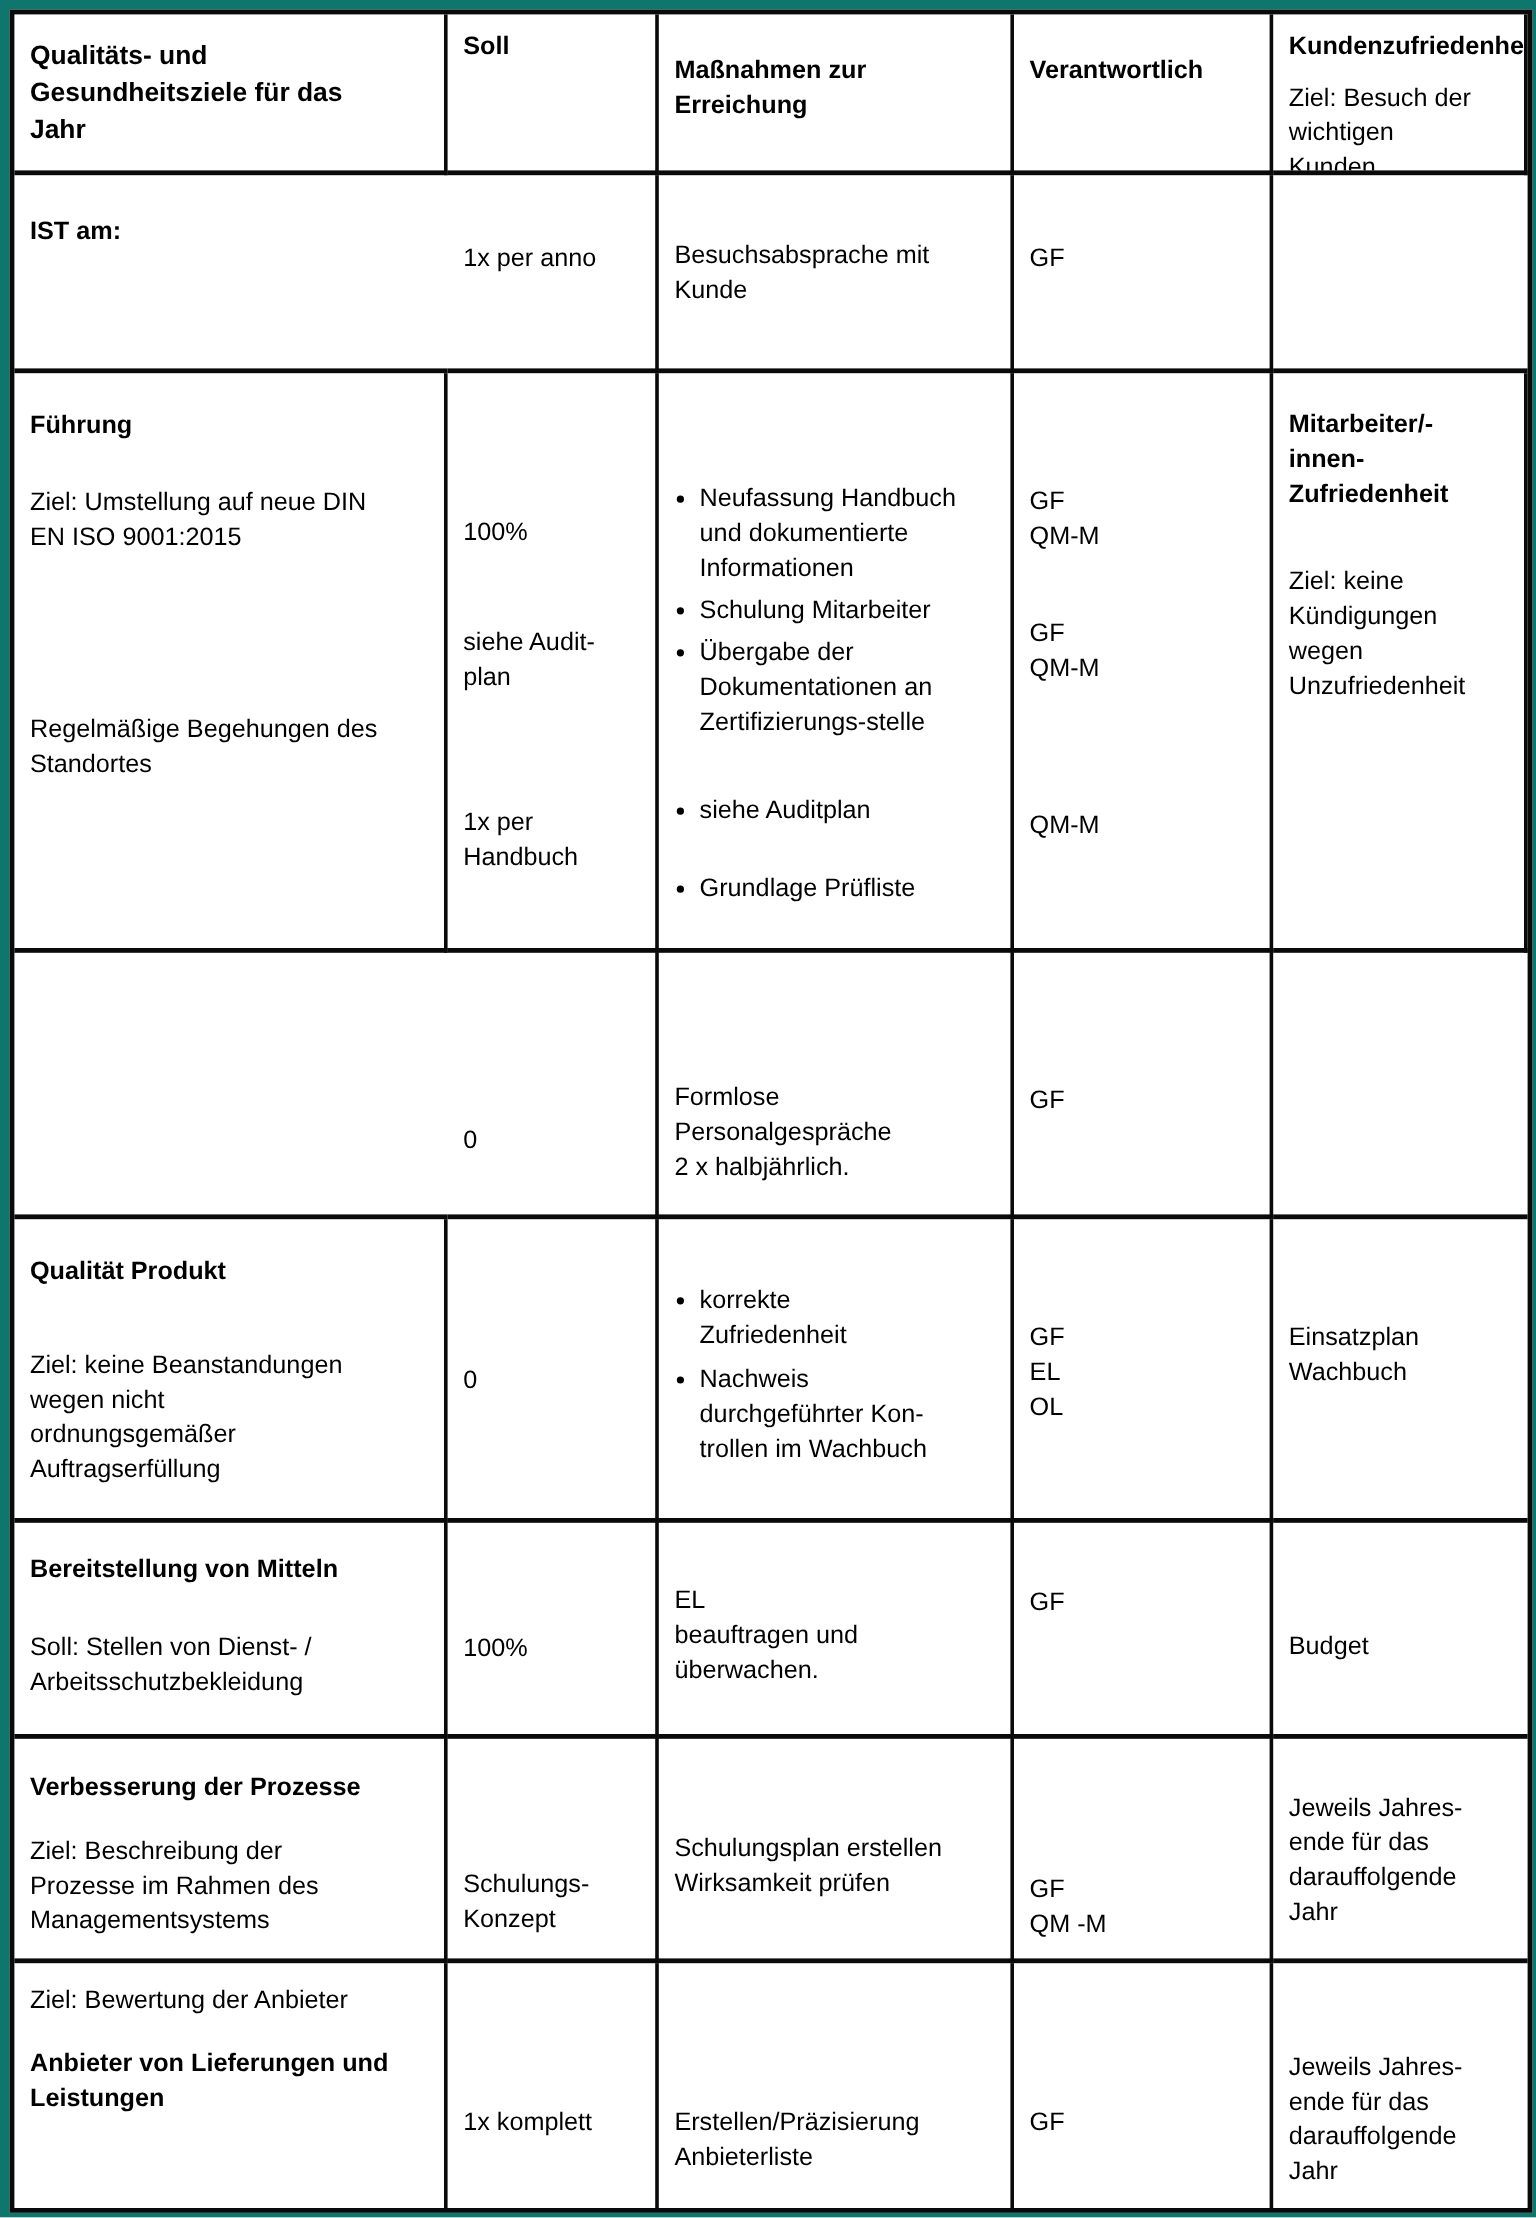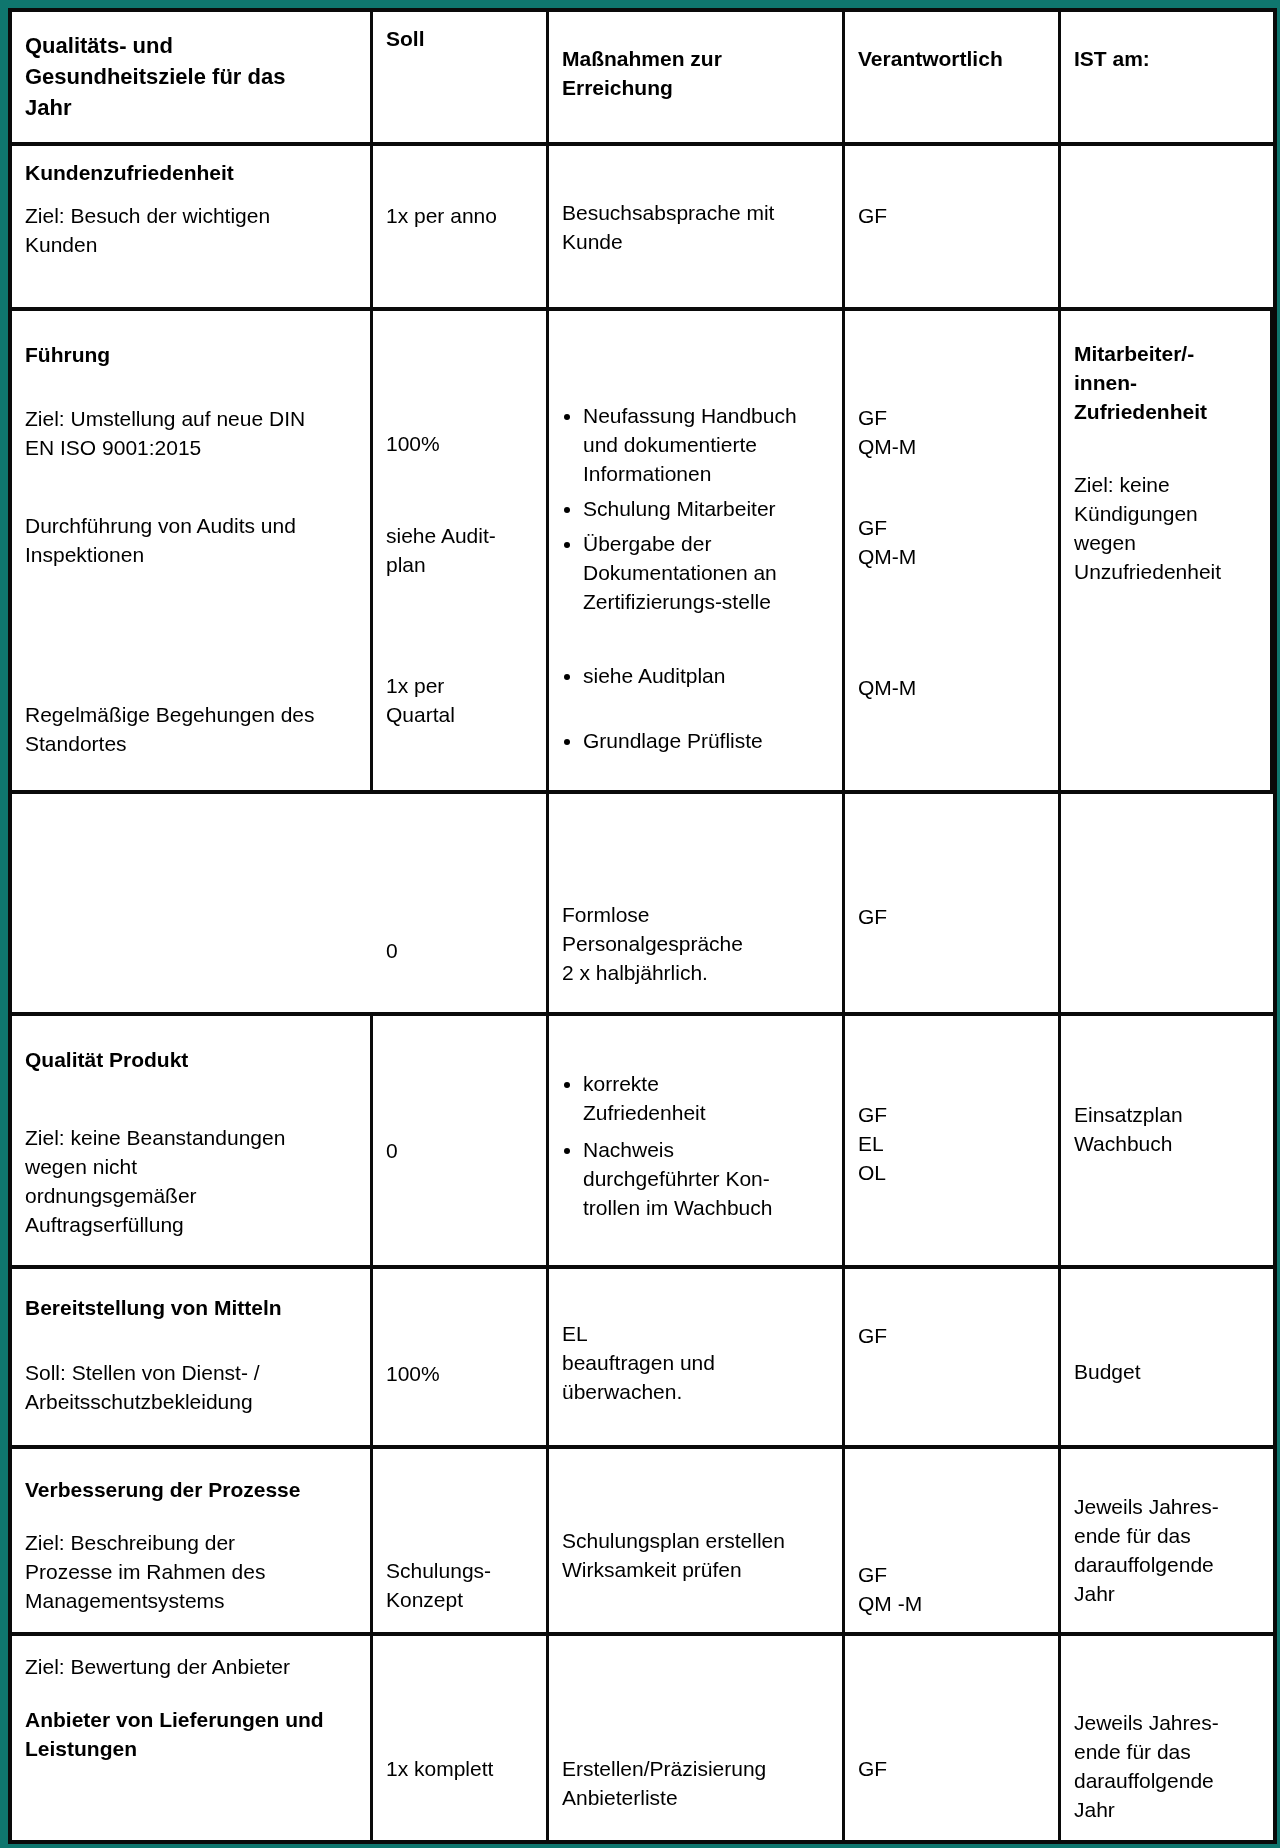"IST am:" div.cell { order: before "Kundenzufriedenheit" -> after "Kundenzufriedenheit" }
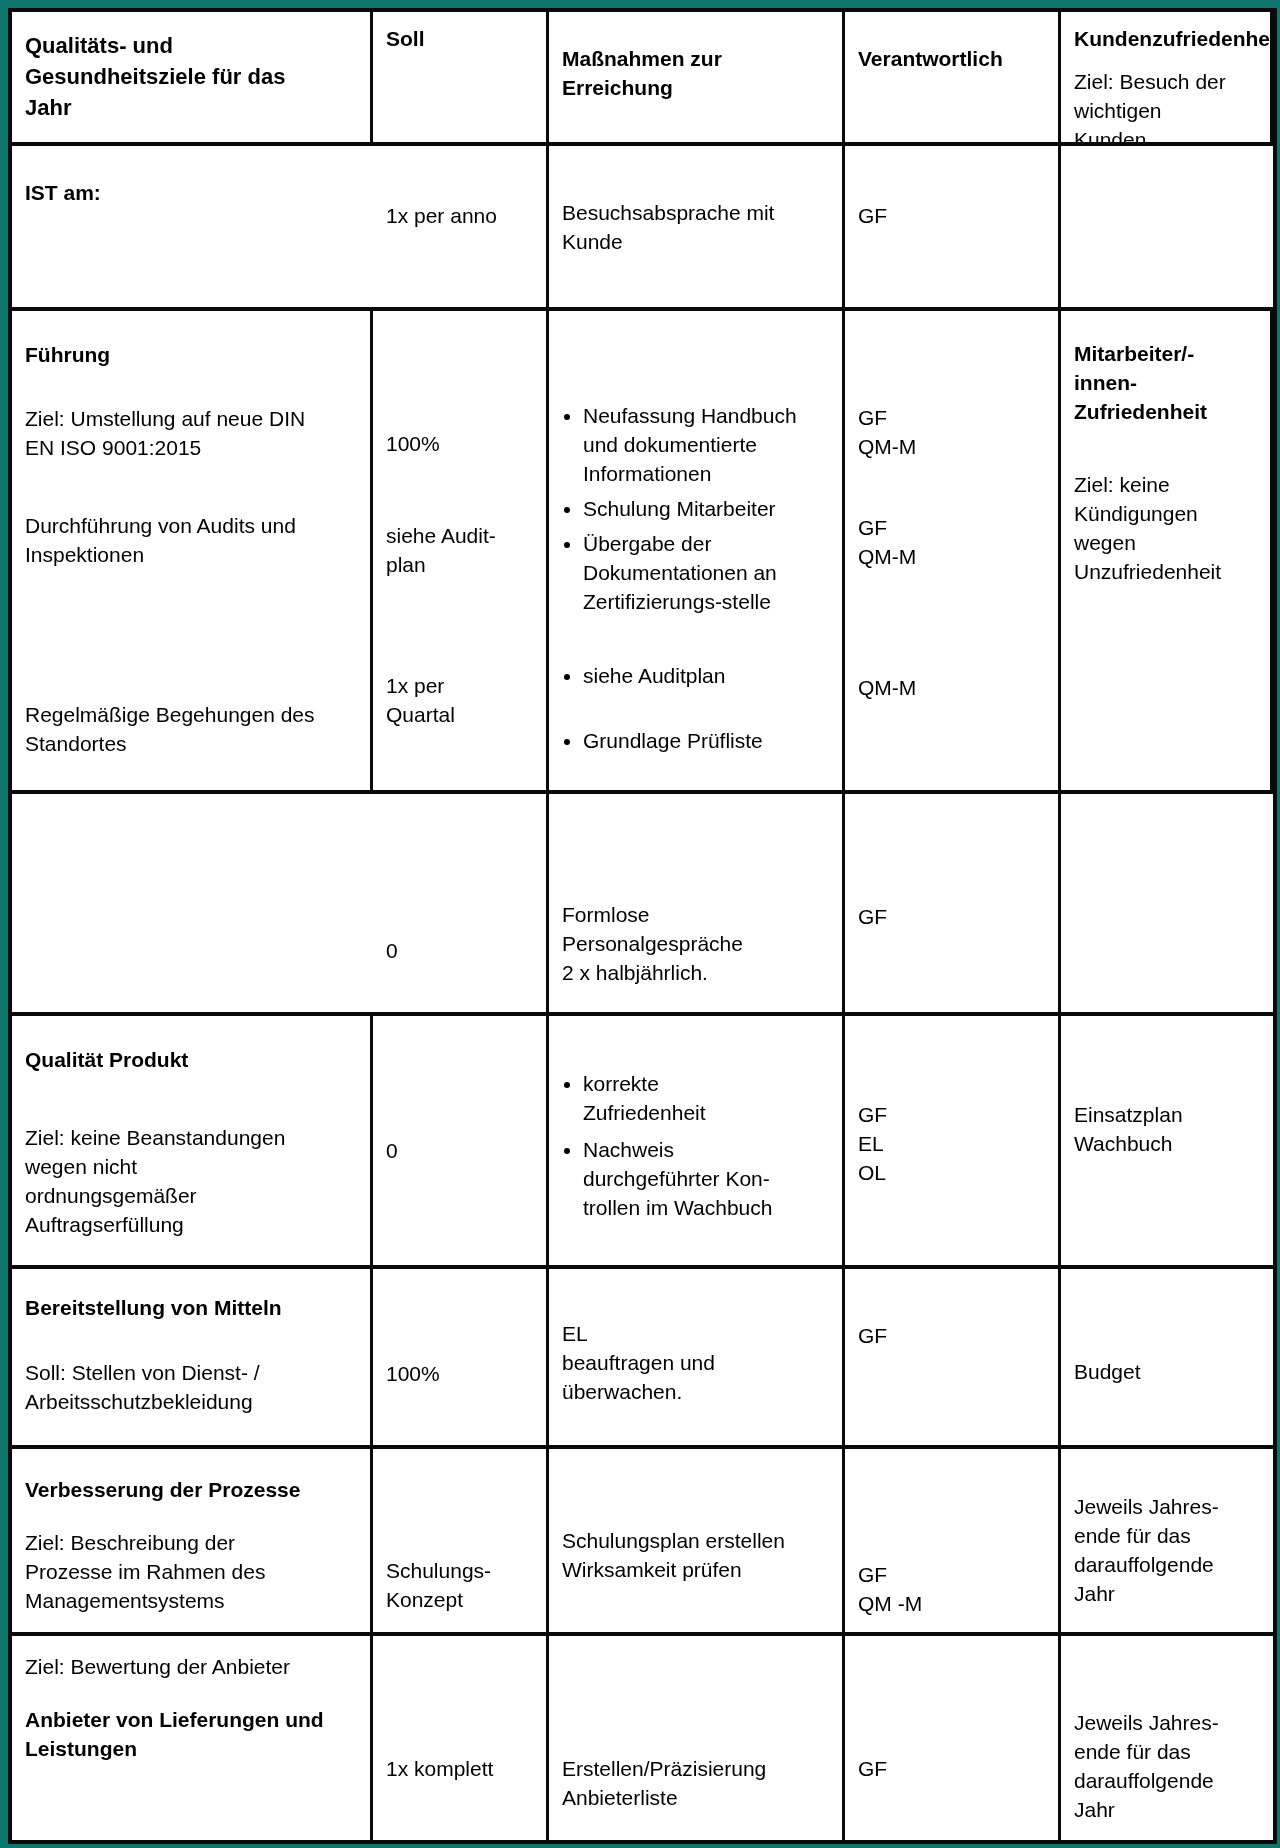"Durchführung von Audits und" div.txt { html: <div>Durchführung von Audits und Inspektionen</div> -> none }
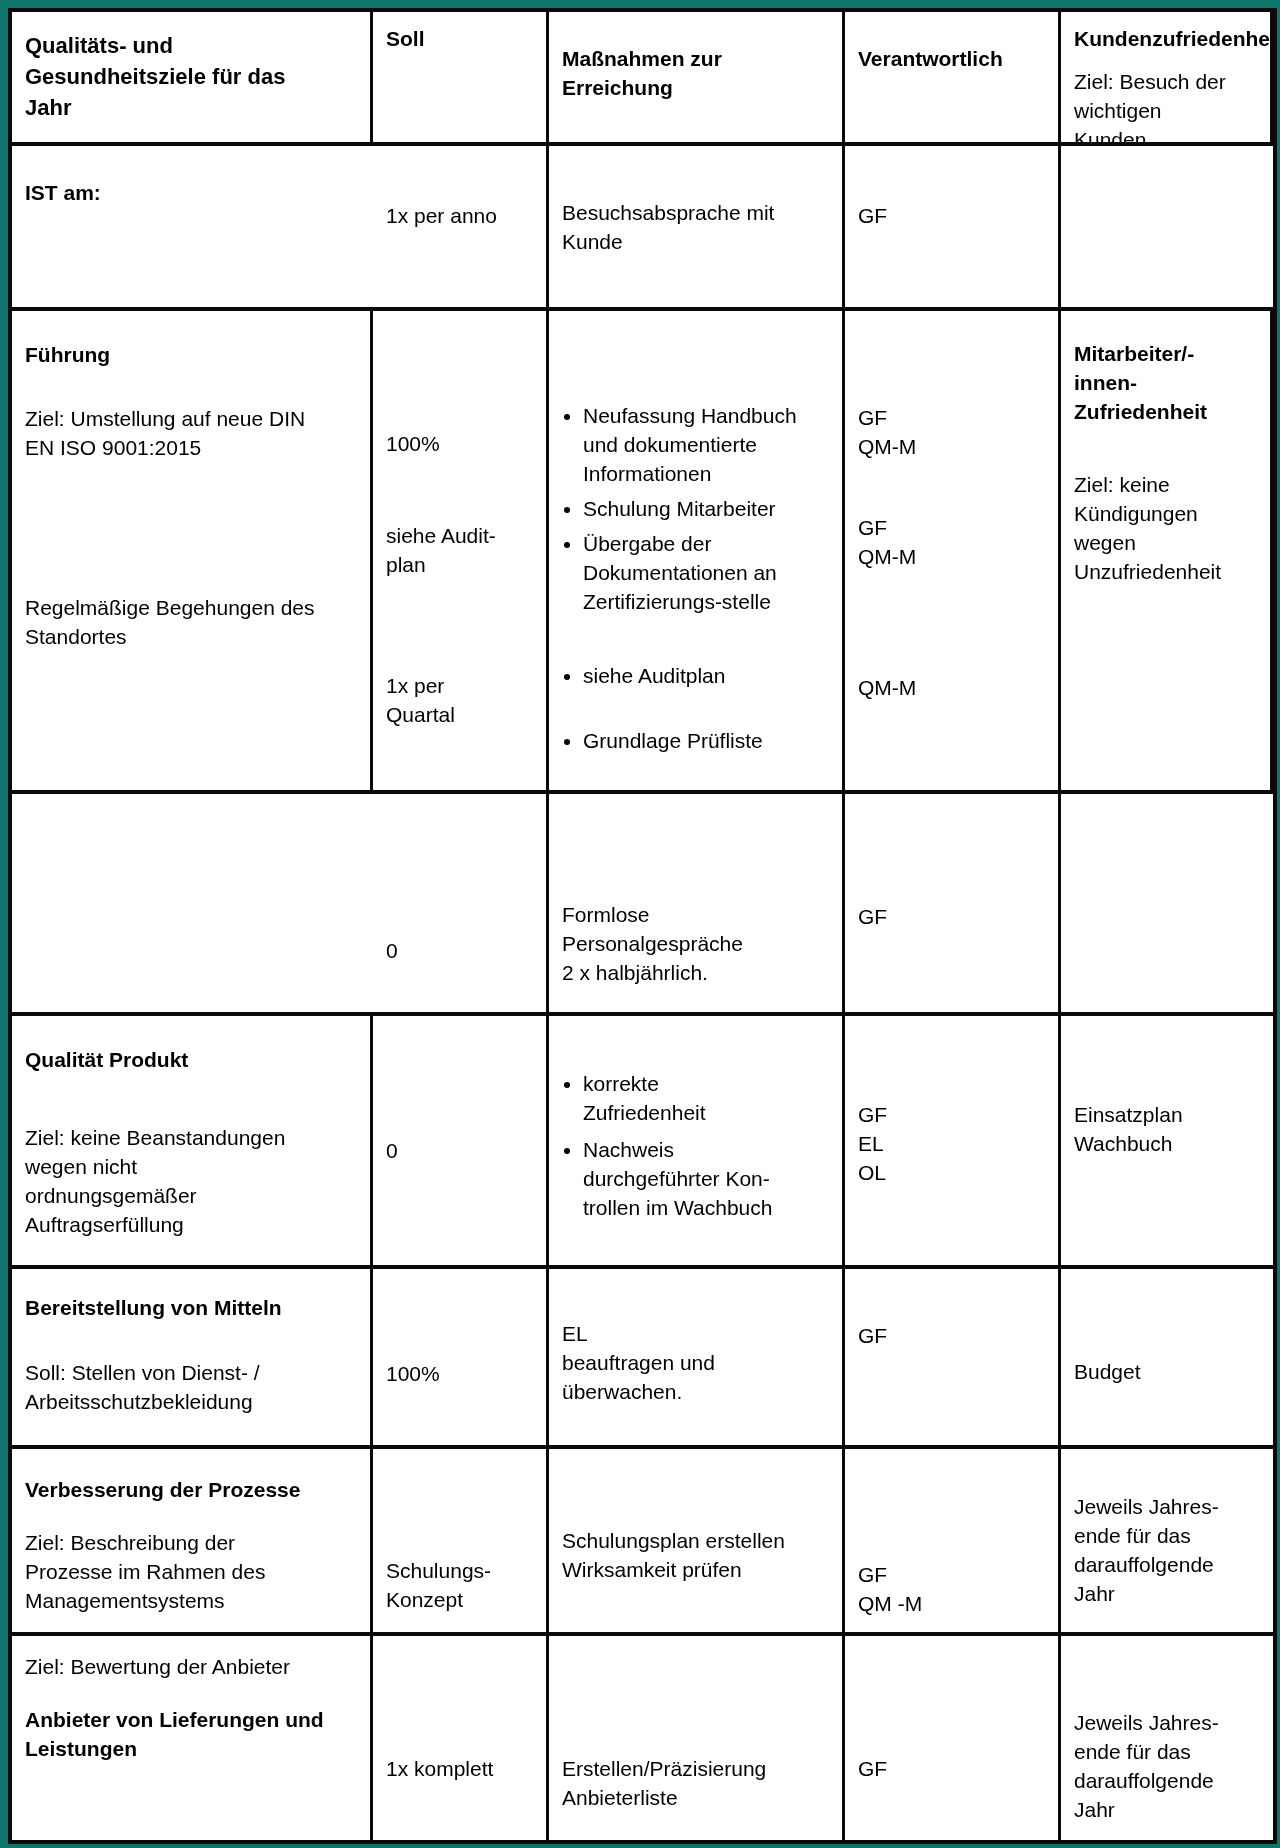"1x per" div.txt { text: Quartal -> Handbuch }
